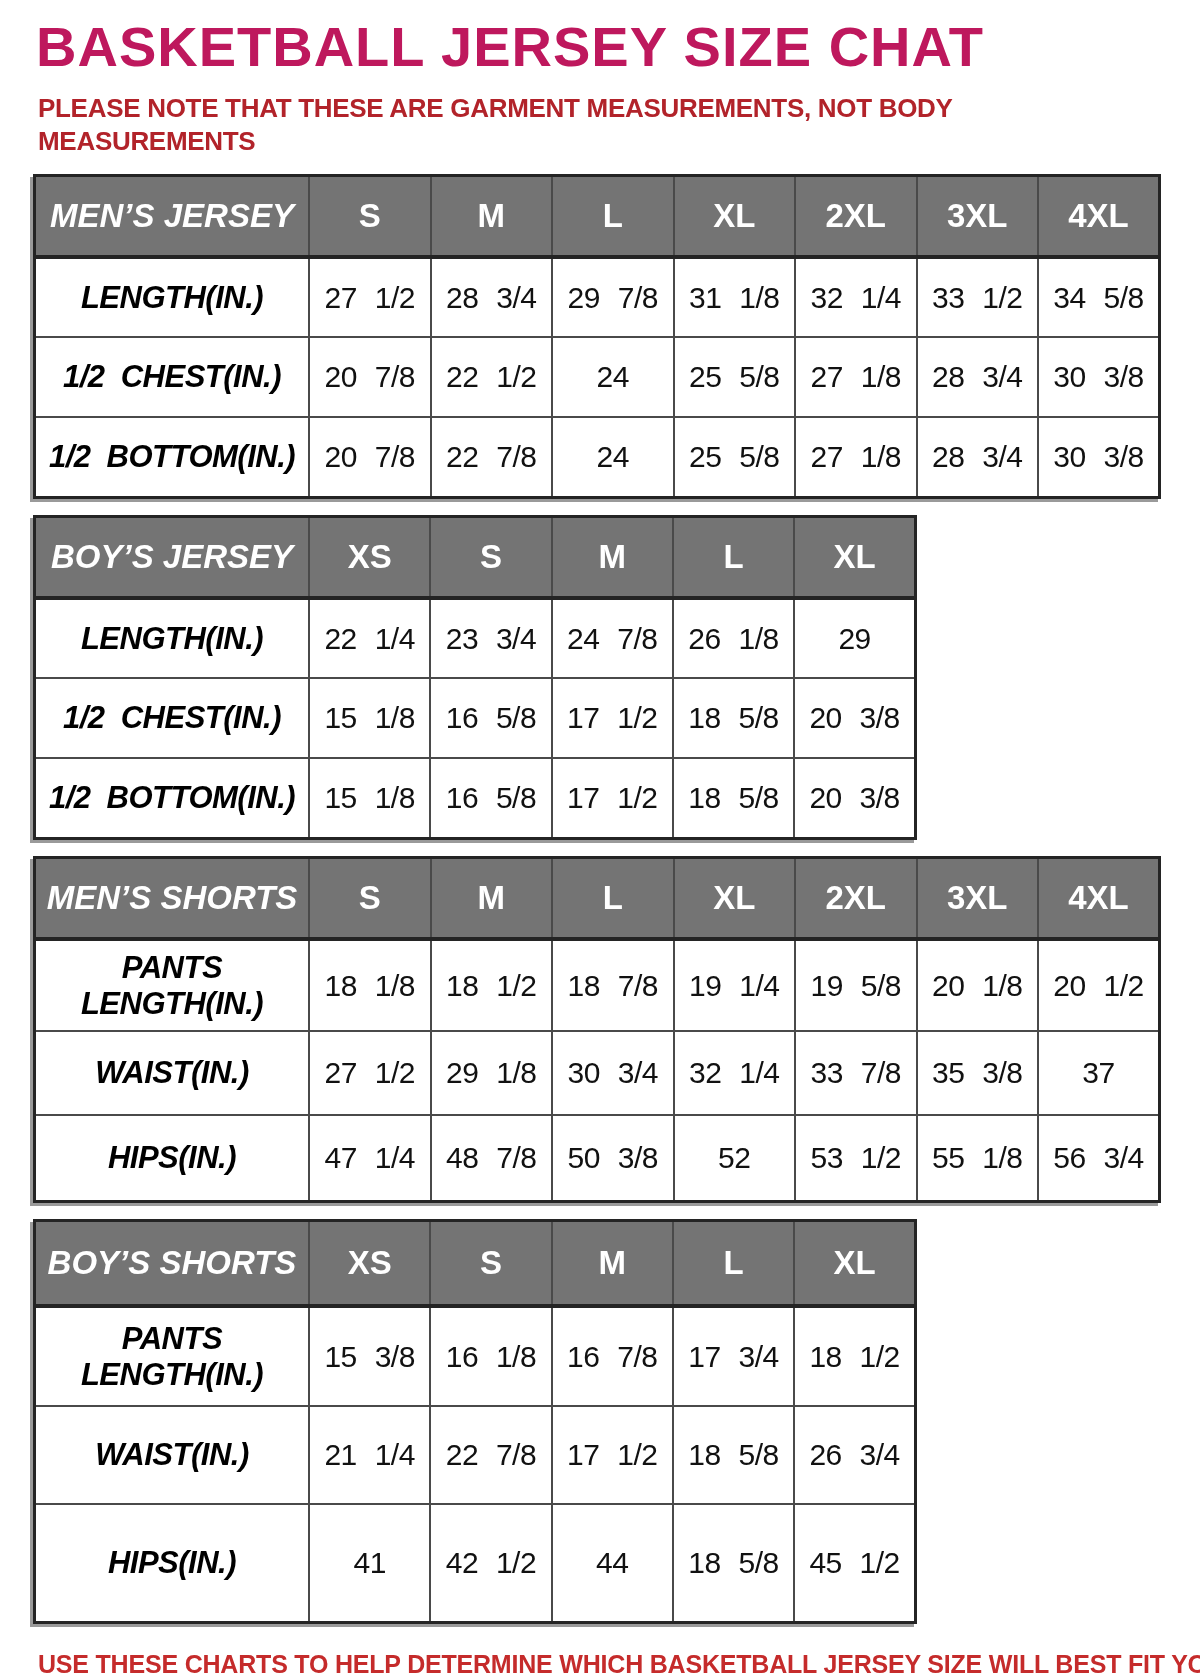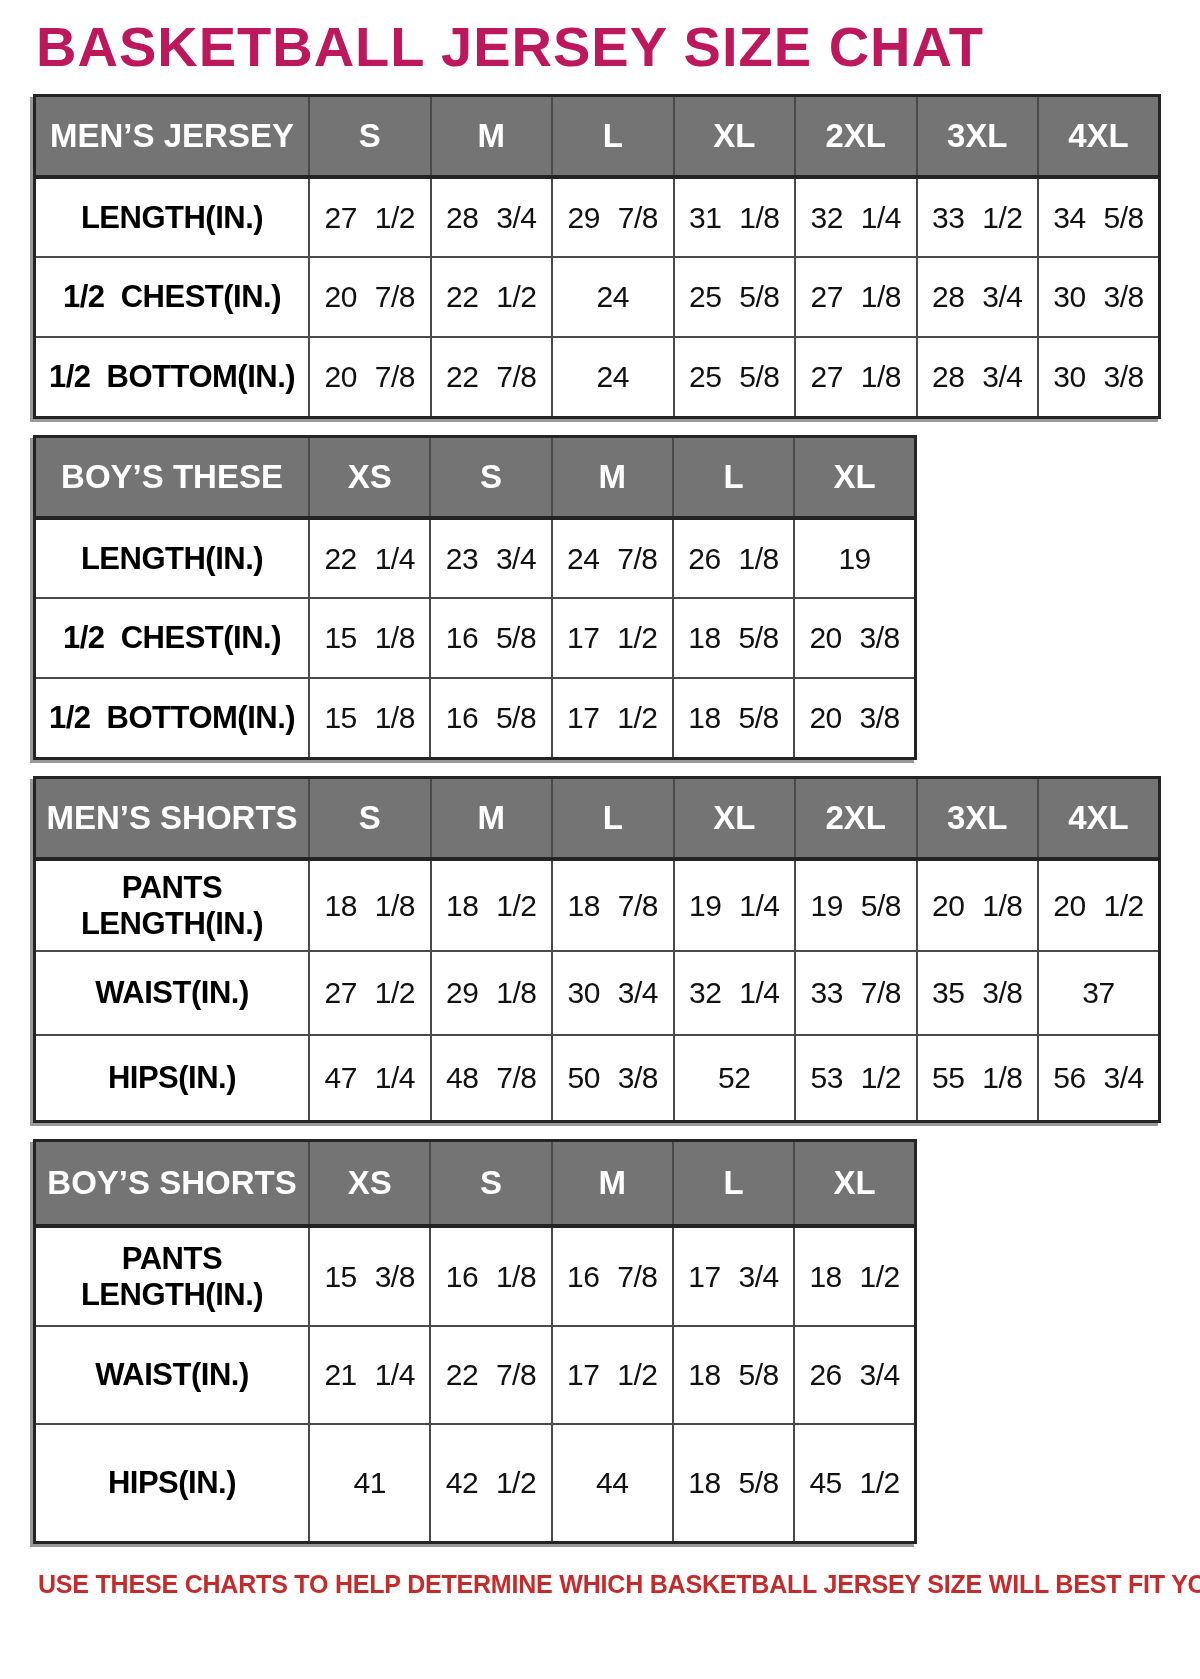"PLEASE NOTE THAT THESE ARE" p.note { html: none -> <p><span>PLEASE NOTE THAT THESE ARE GARMENT MEASUREMENTS, NOT BODY</span><br><span>MEASUREMENTS</span></p> }
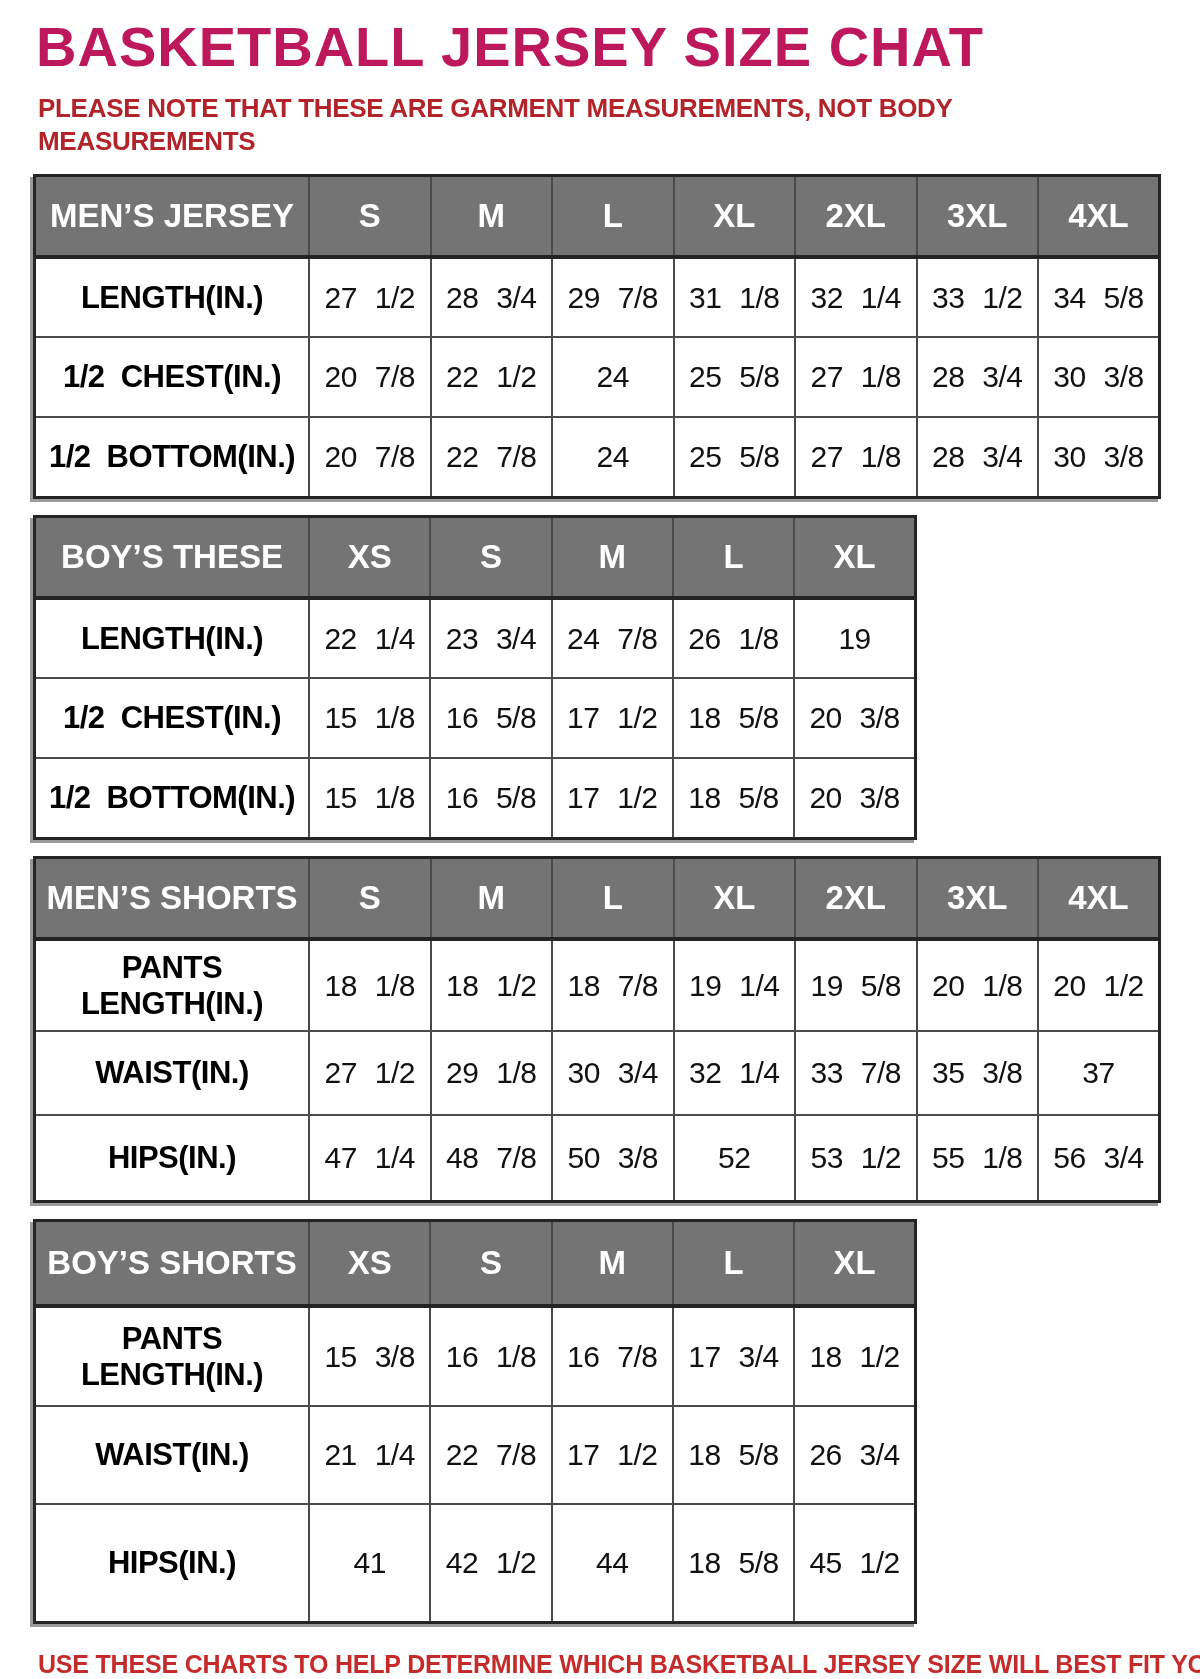"MEN’S JERSEY" table.size-table .label-col { font-style: none -> italic }
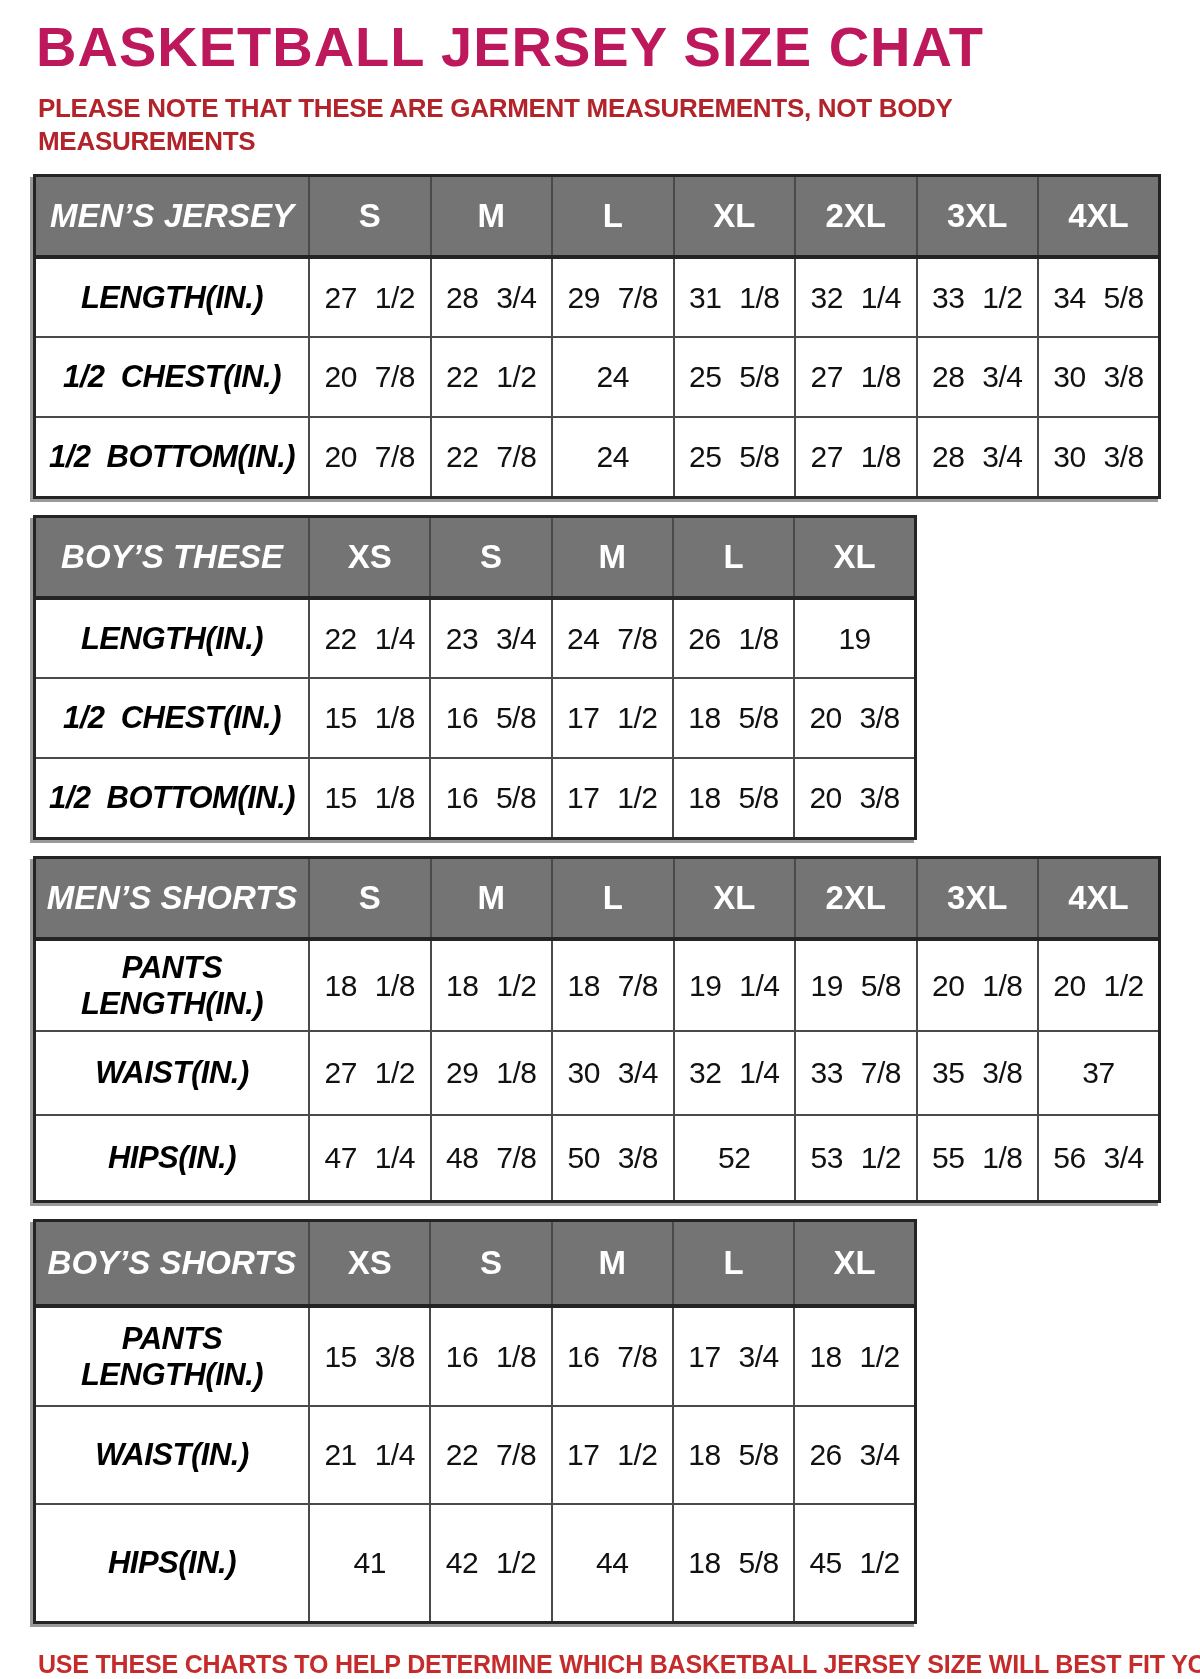"BOY’S THESE" th.label-col { text: THESE -> JERSEY }
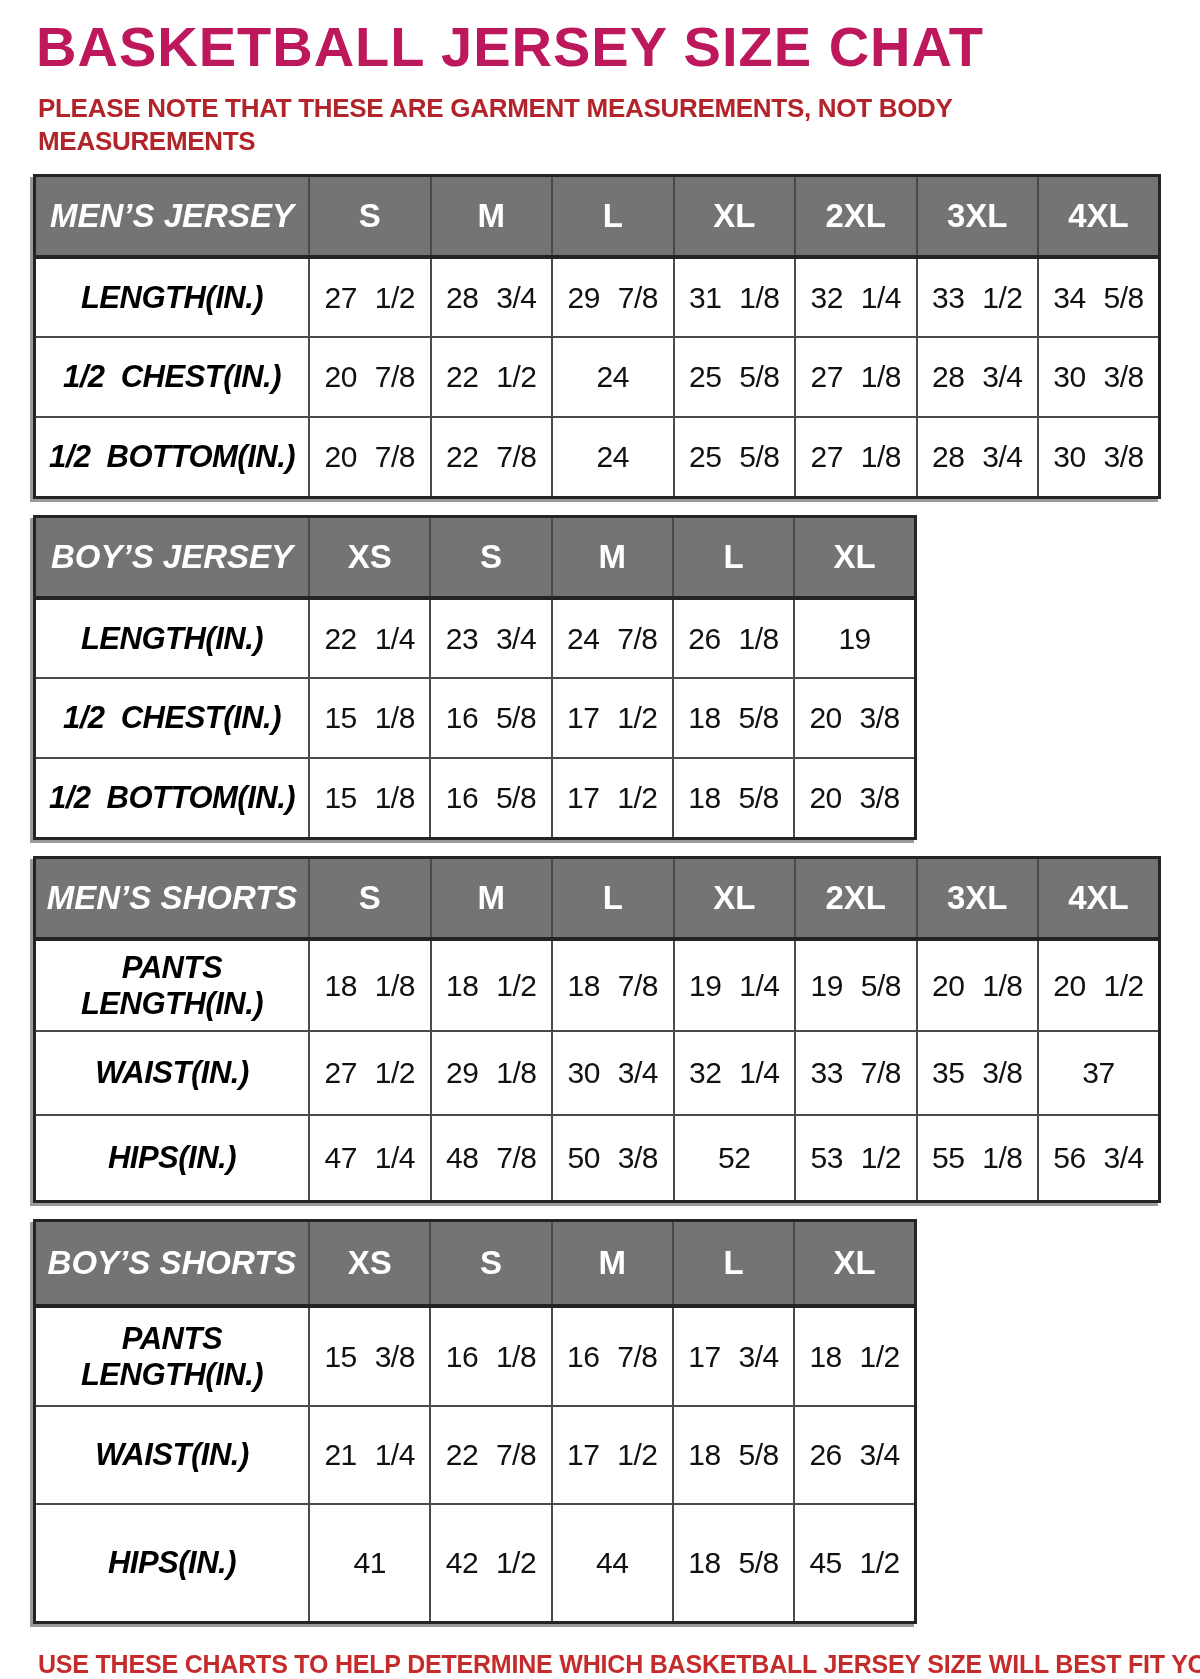"19" td { text: 19 -> 29 }
